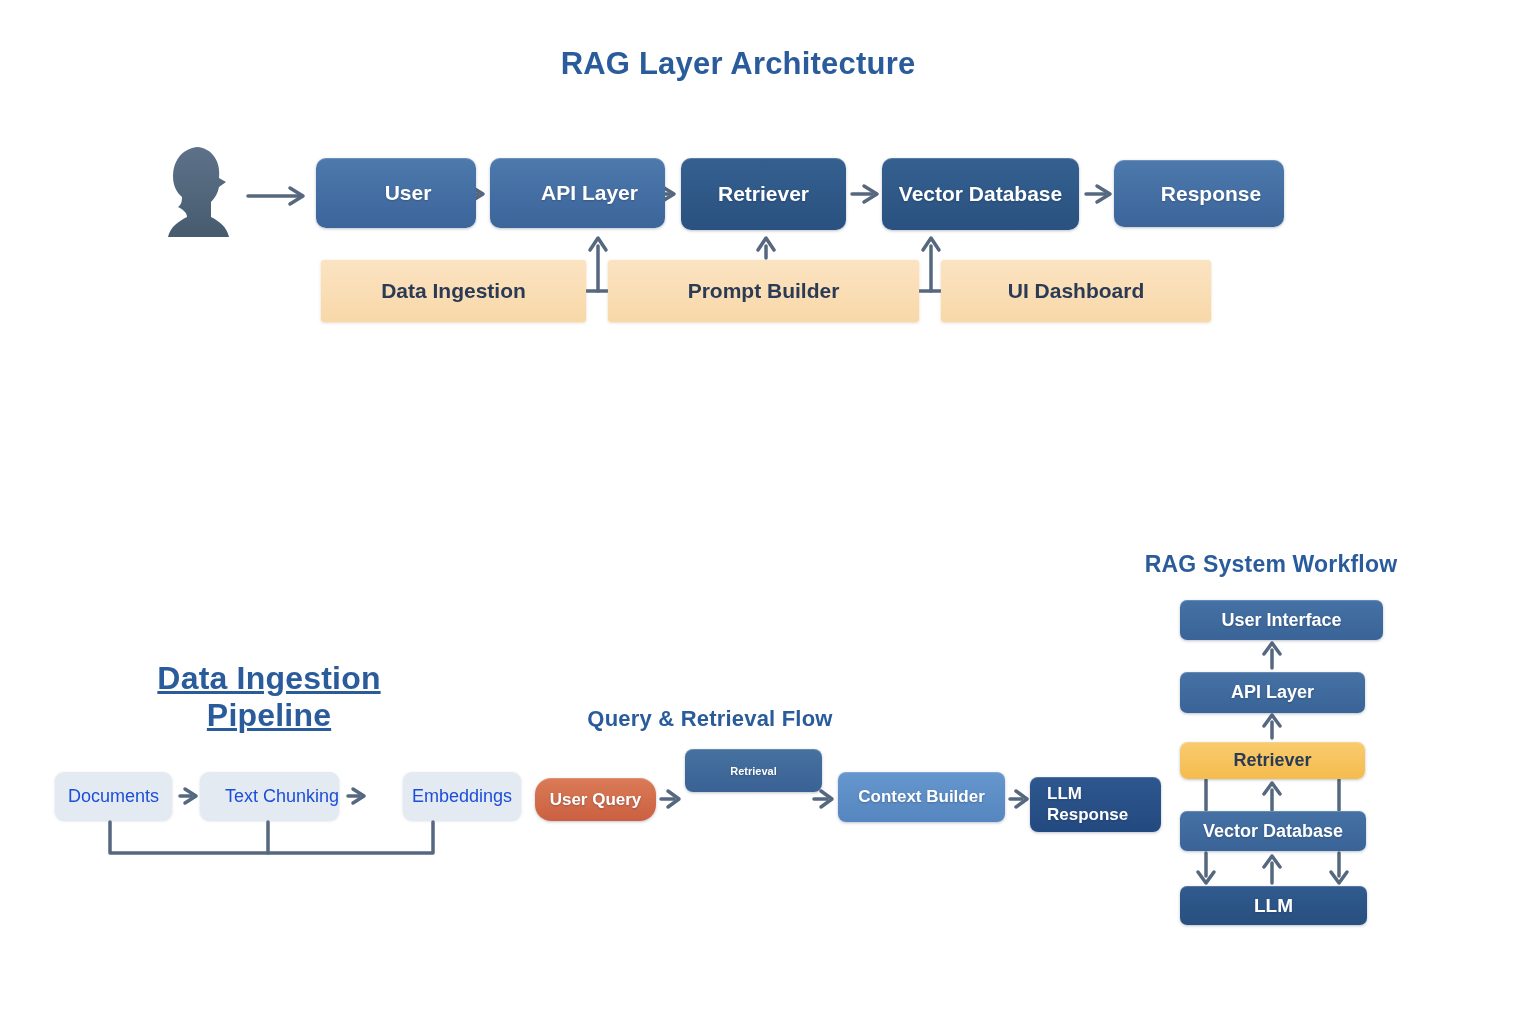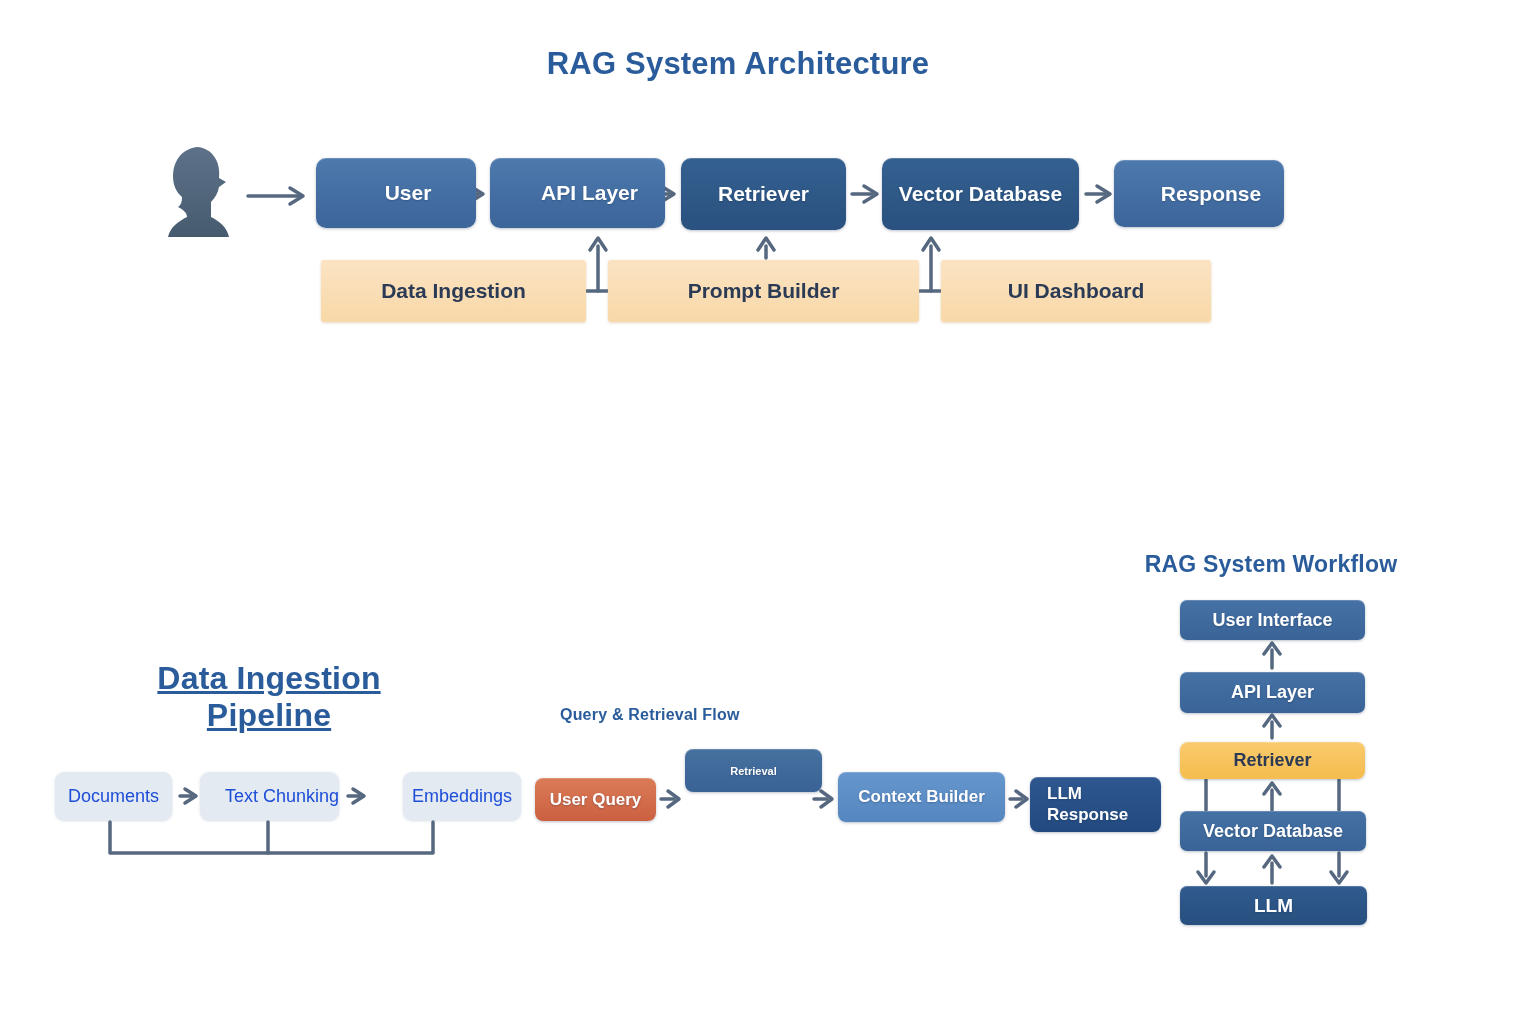"RAG System Architecture" div.abs { text: System -> Layer }
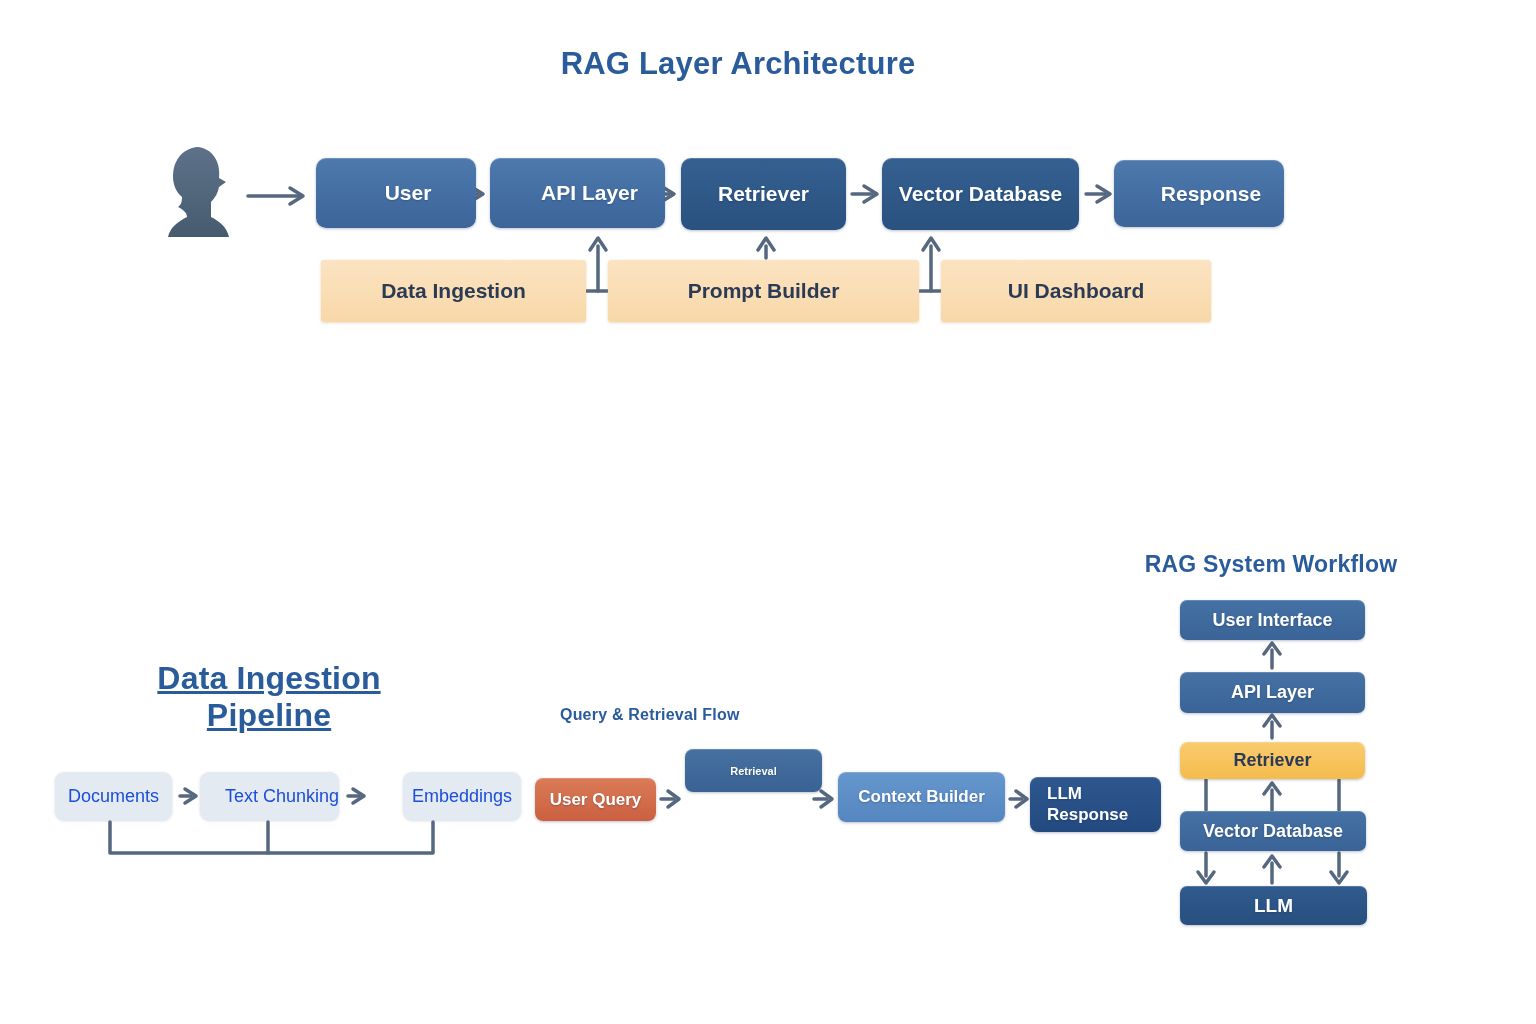"User Interface" div.box { width: 185px -> 203px }
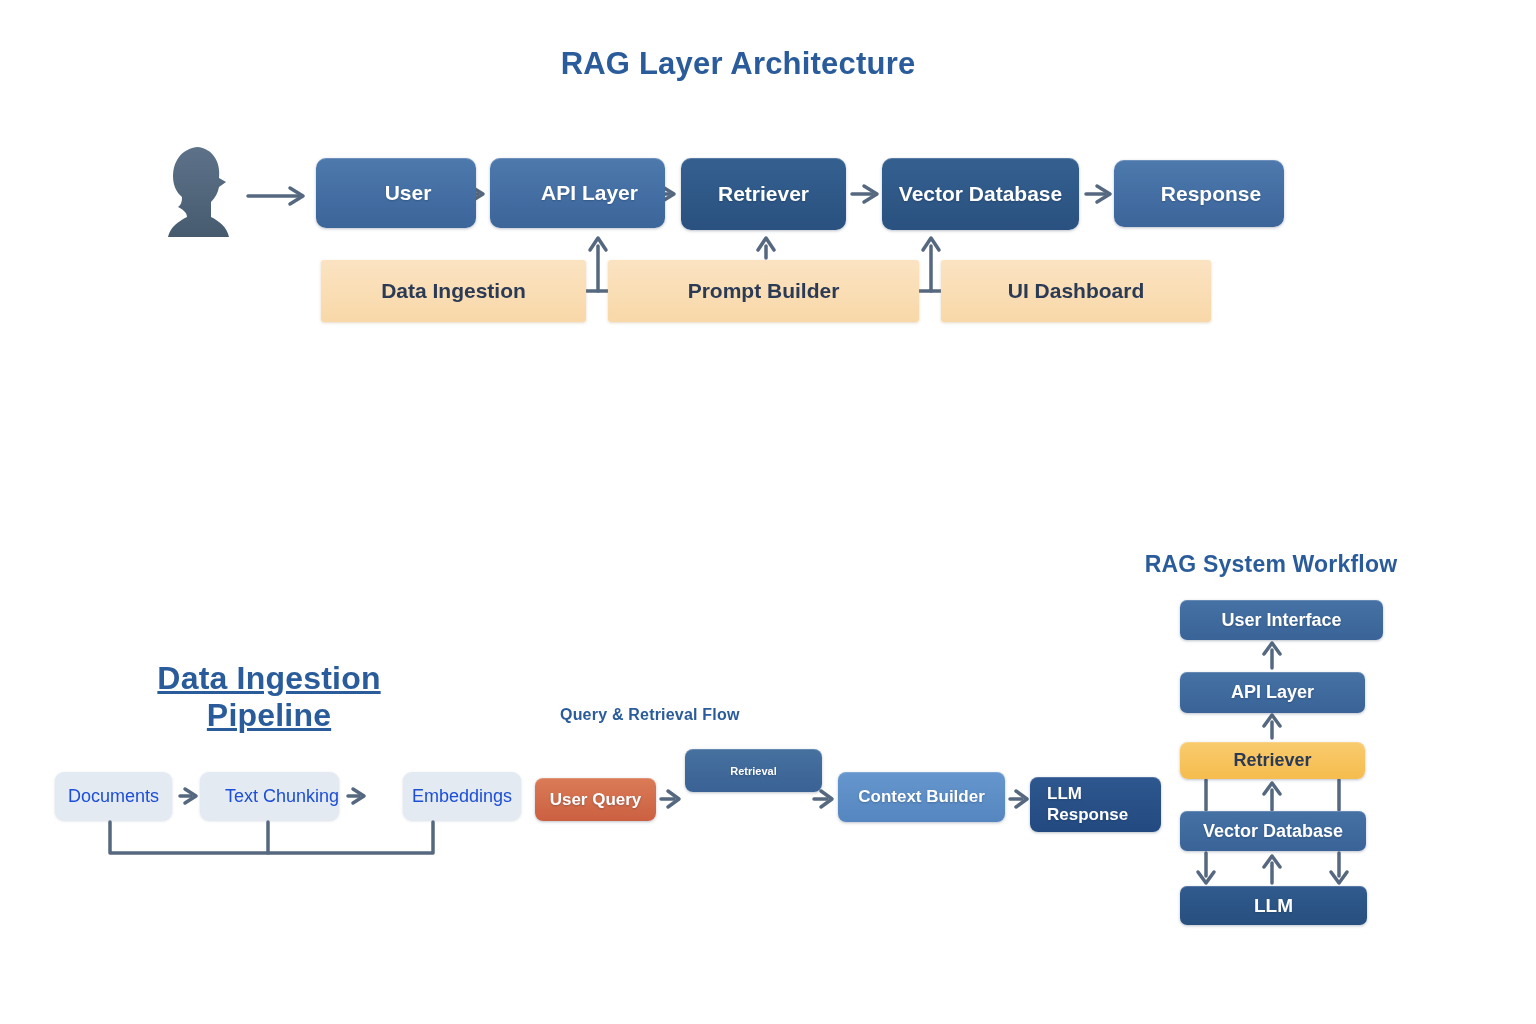"Query & Retrieval Flow" div.abs { font-size: 16px -> 22px; text-align: left -> center }
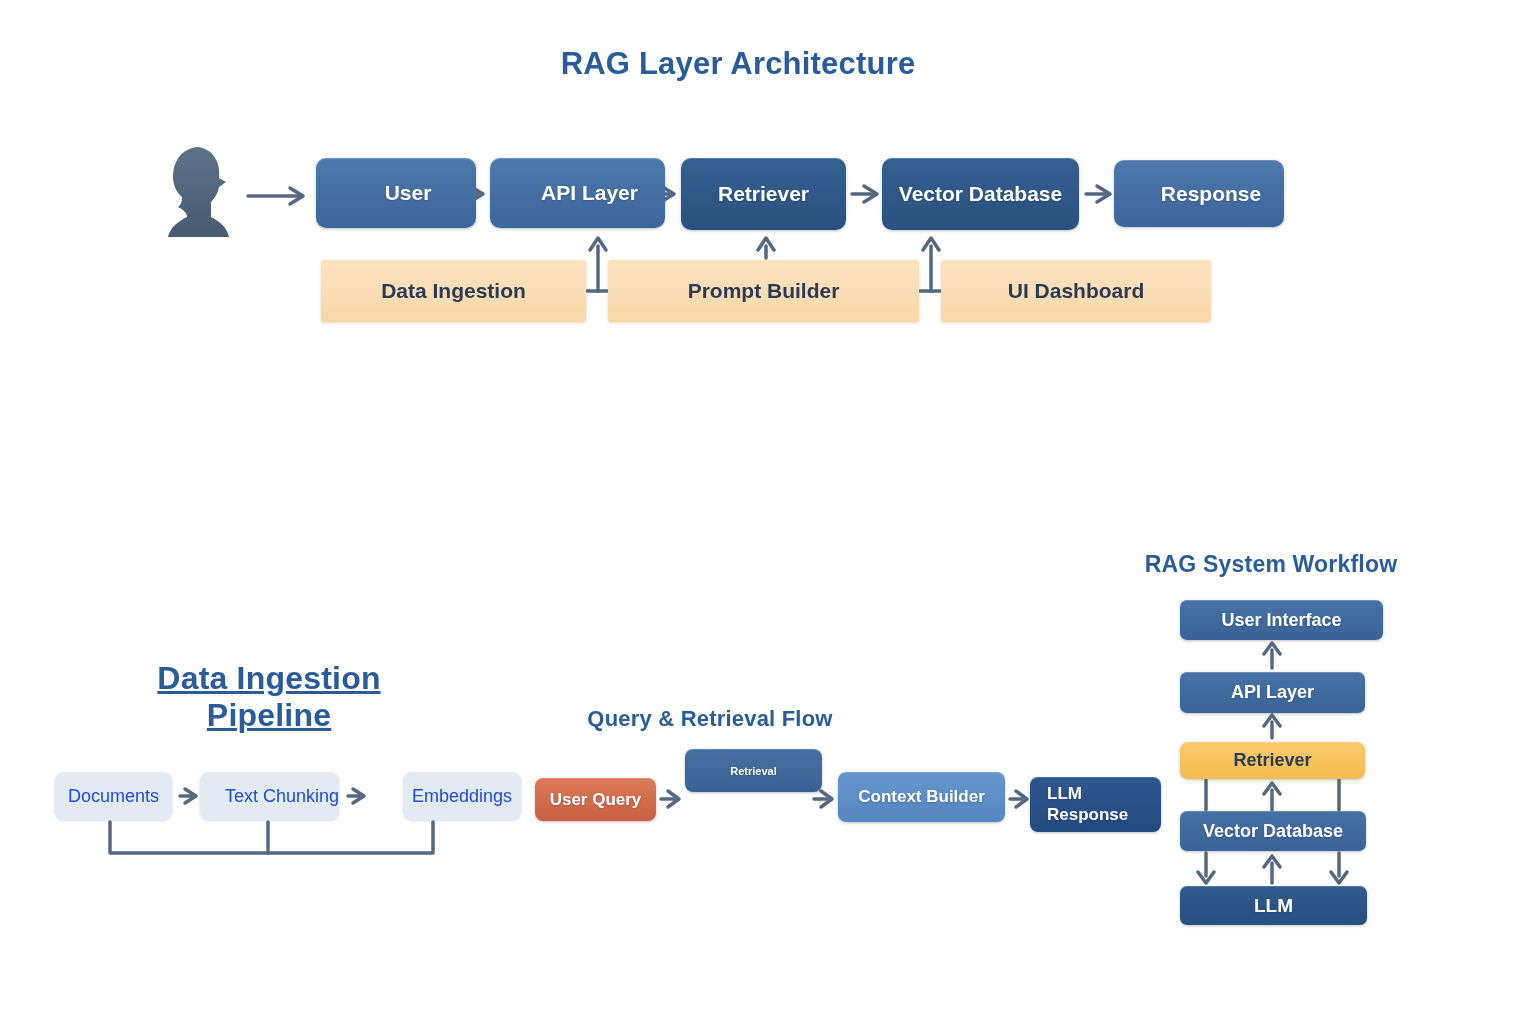"User Query" .orange { border-radius: 8px -> 16px }
